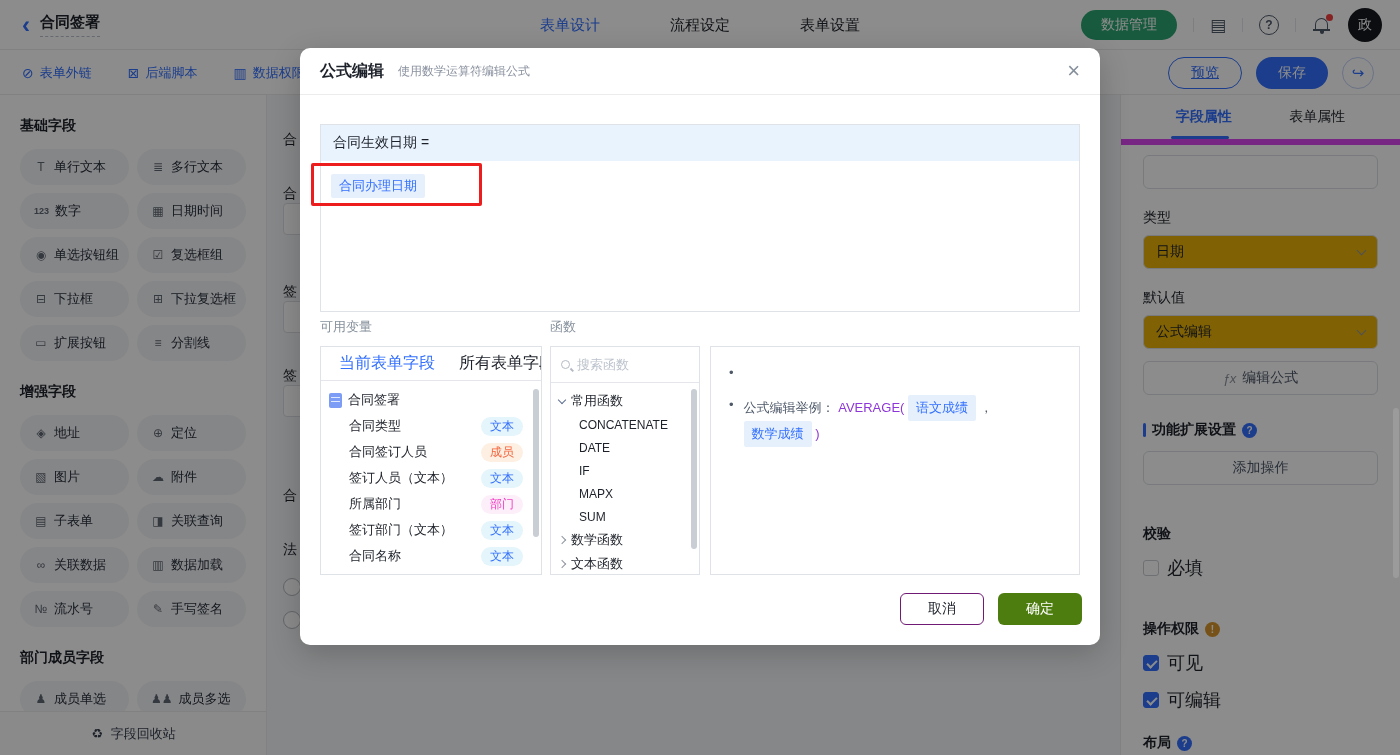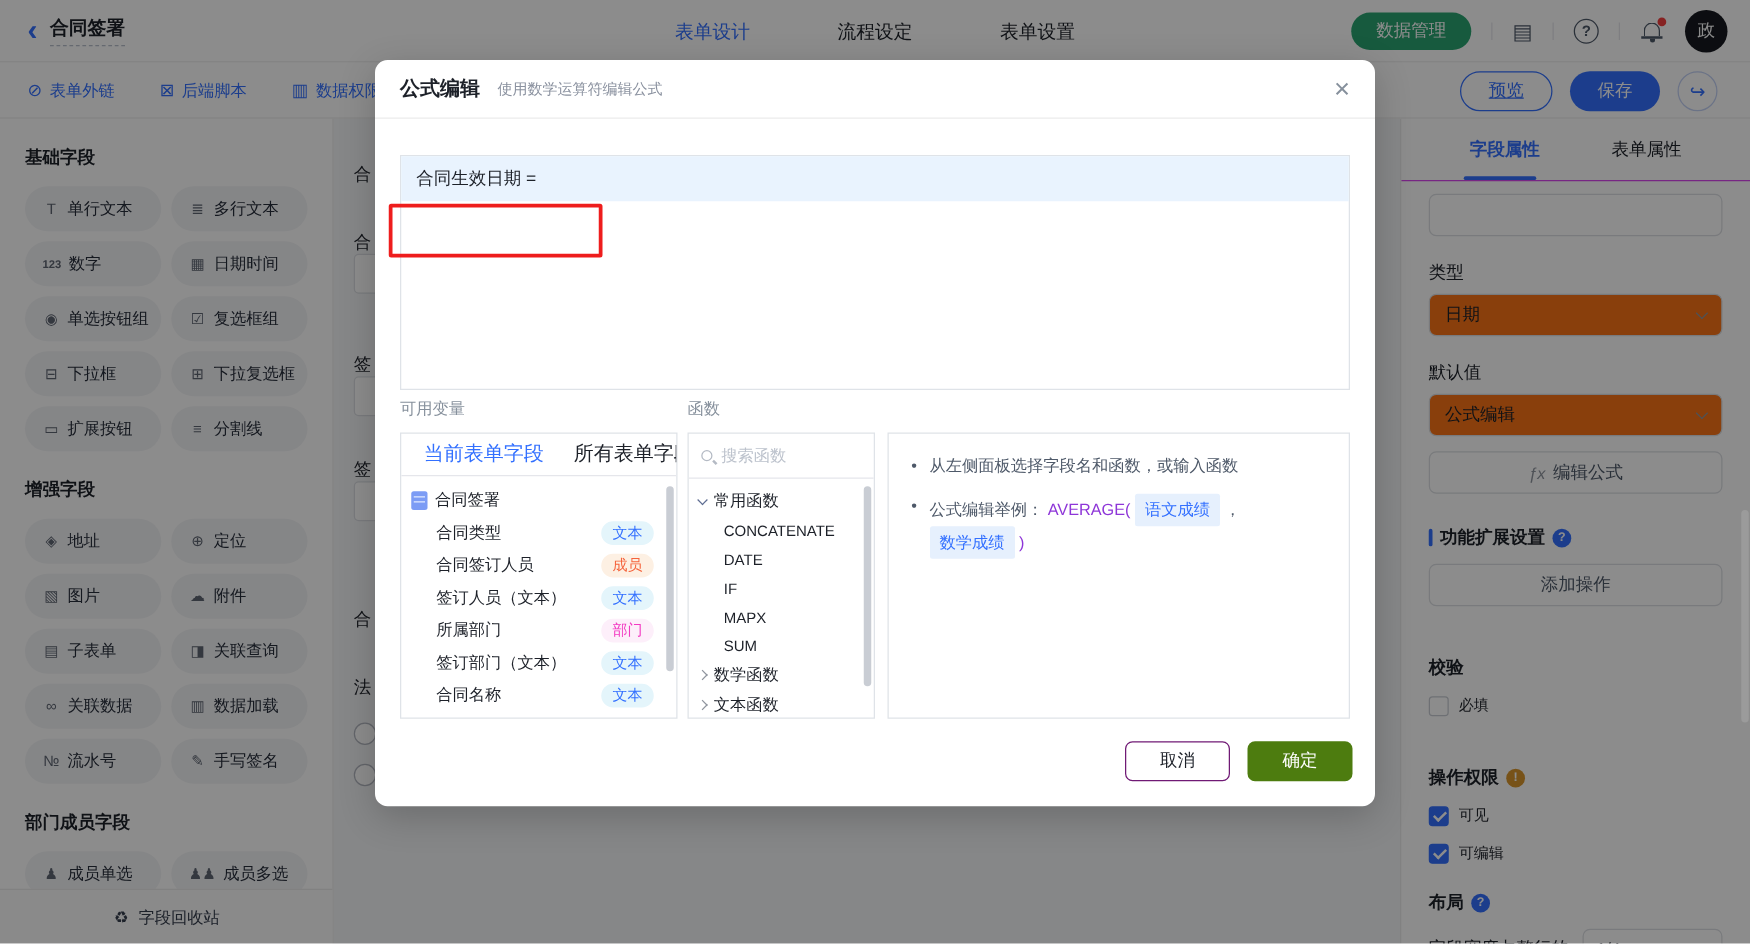"字段属性" .pr-tabs { border-bottom: 1px solid #d946ef -> 6px solid #d946ef }
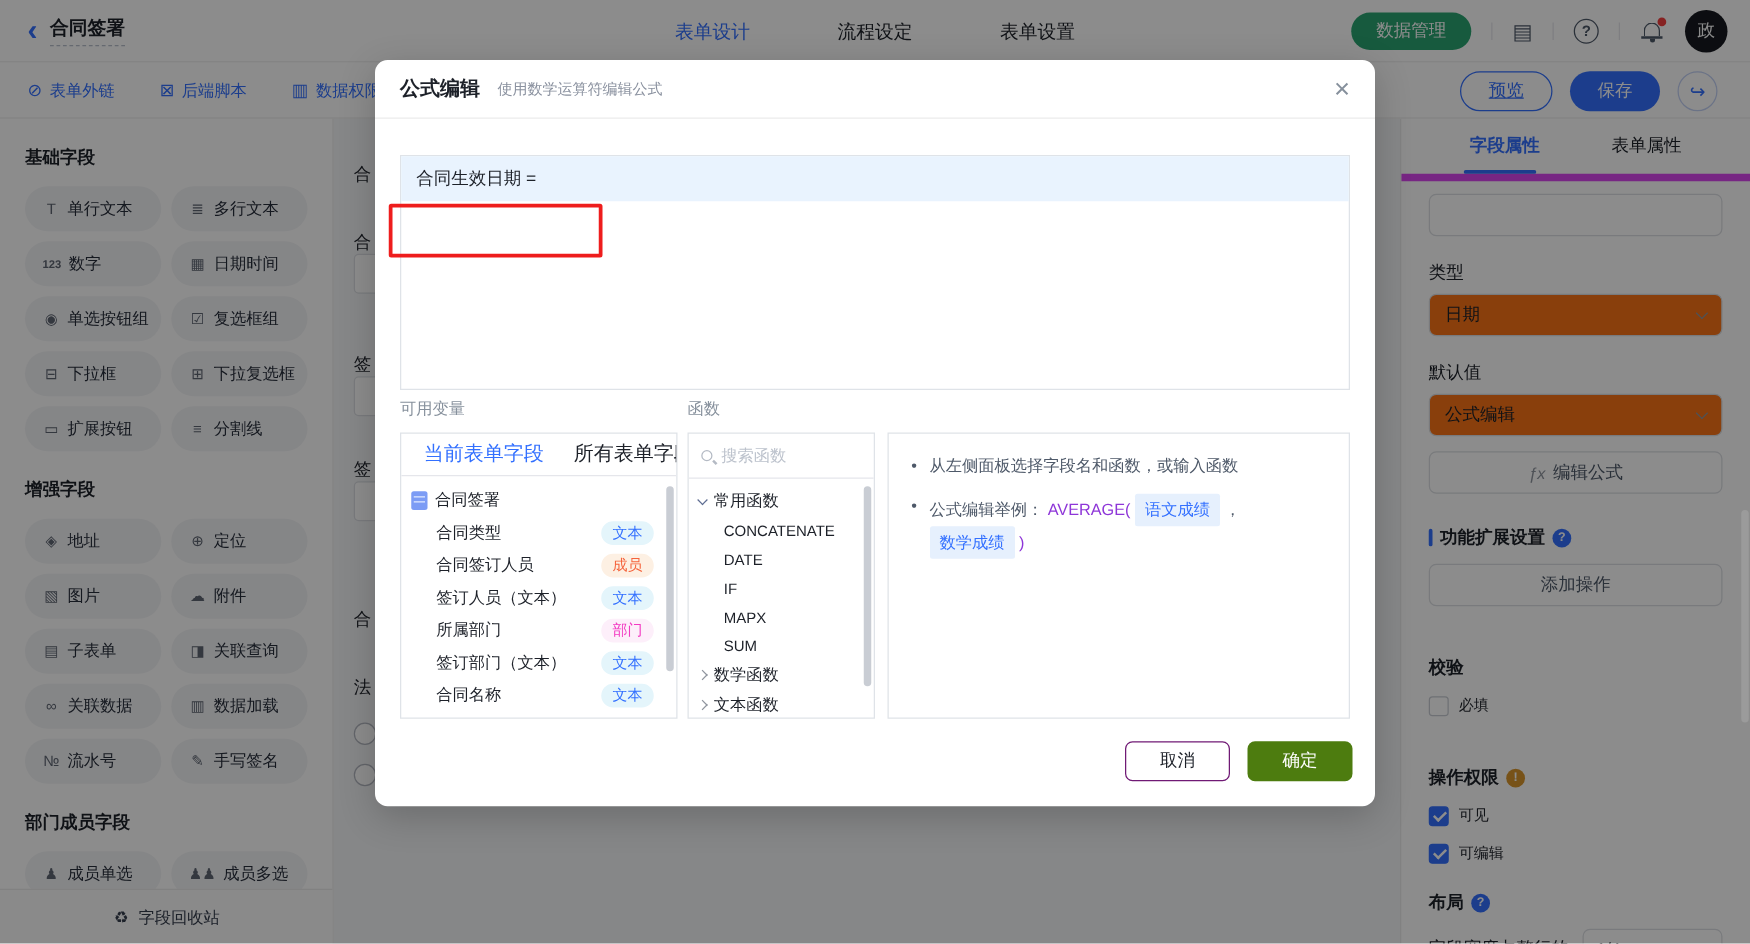"合同办理日期" div.mf-body { html: none -> <div> <span>合同办理日期</span> </div> }
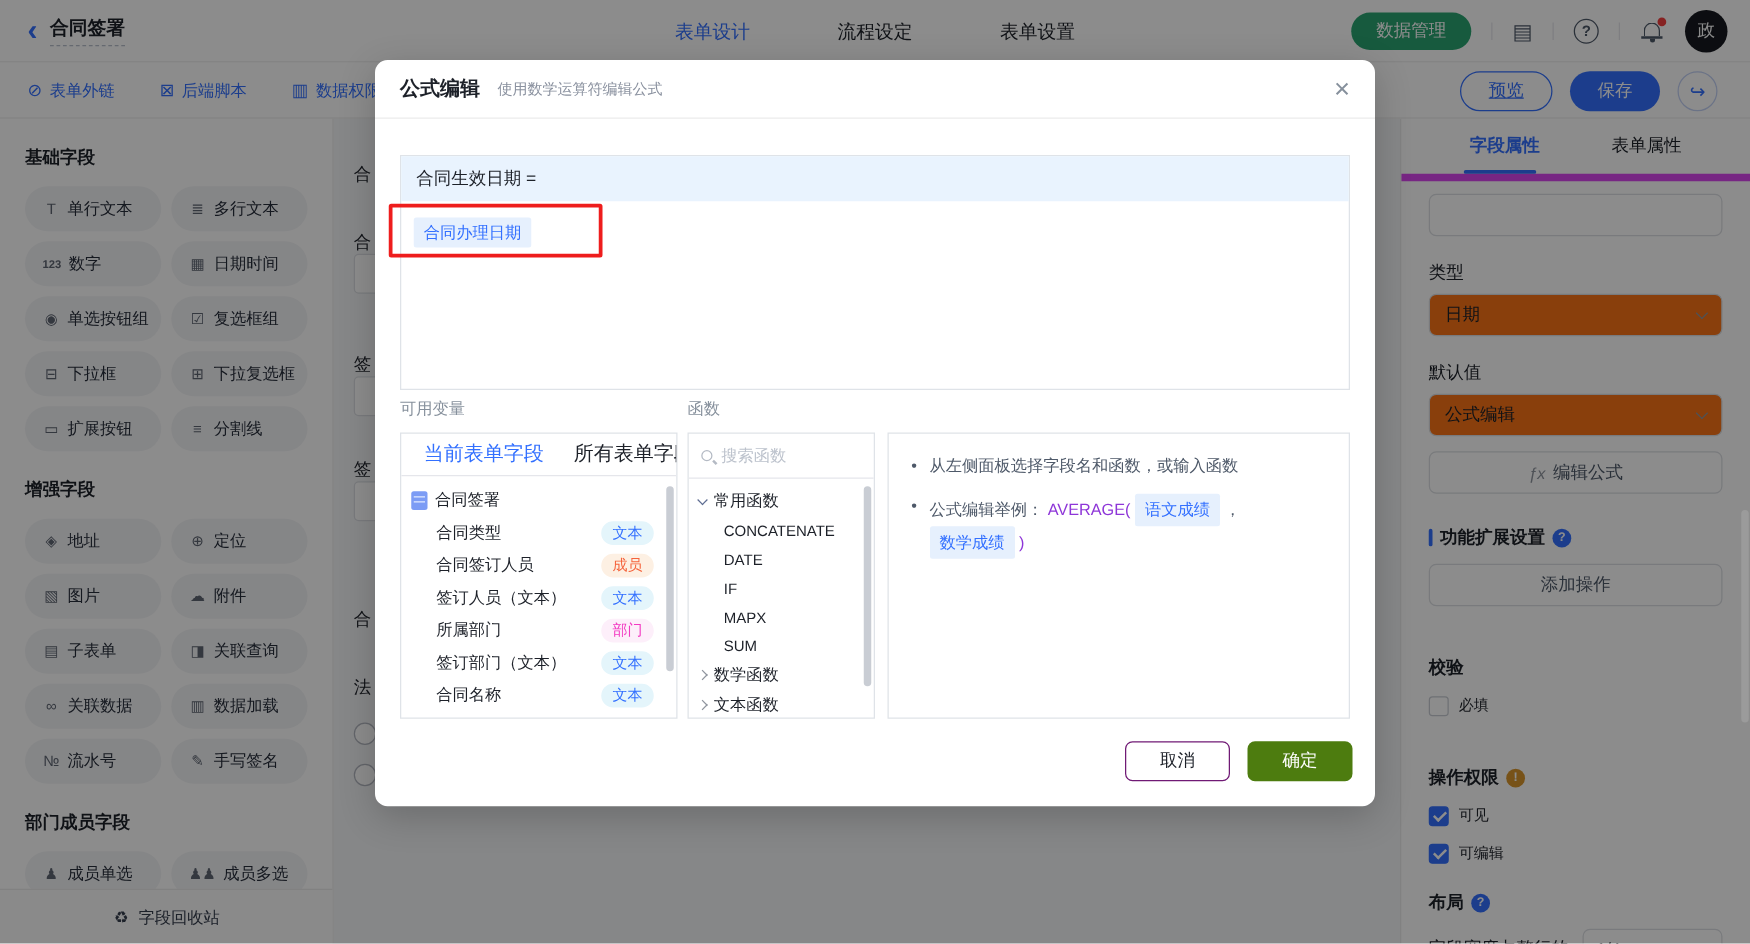"日期" .pr-select { background: #f97316 -> #eab308 }
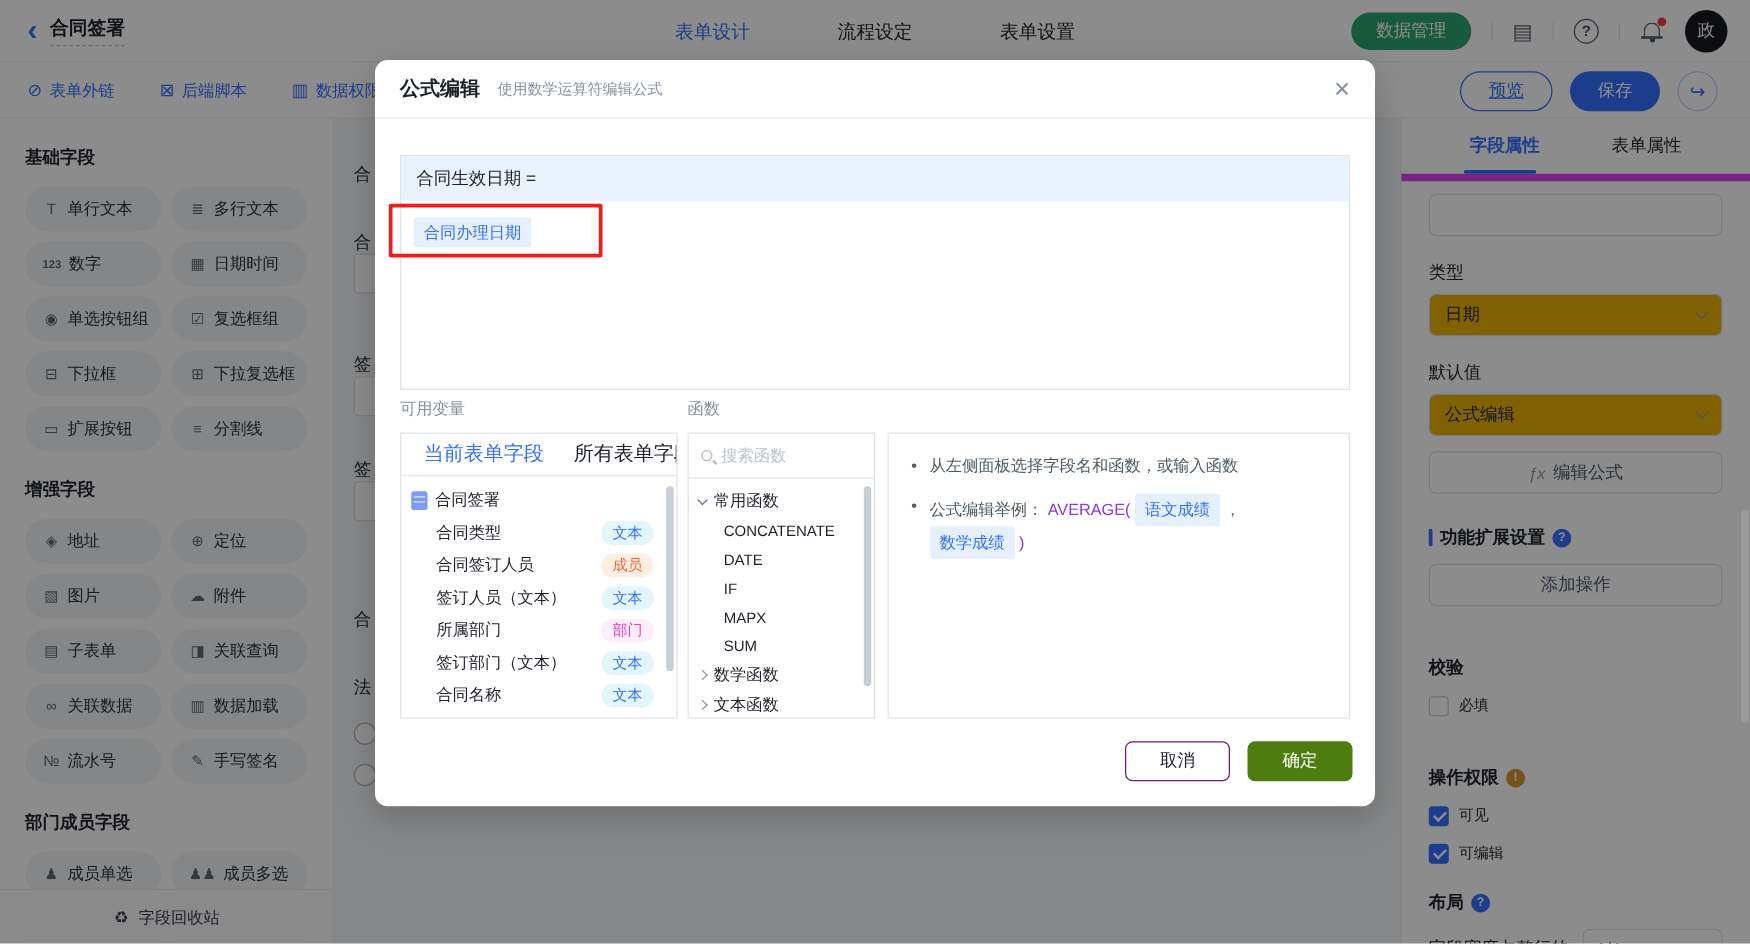"从左侧面板选择字段名和函数，或输入函数" span { html: <span>从左侧面板选择字段名和函数，或输入函数</span> -> none }
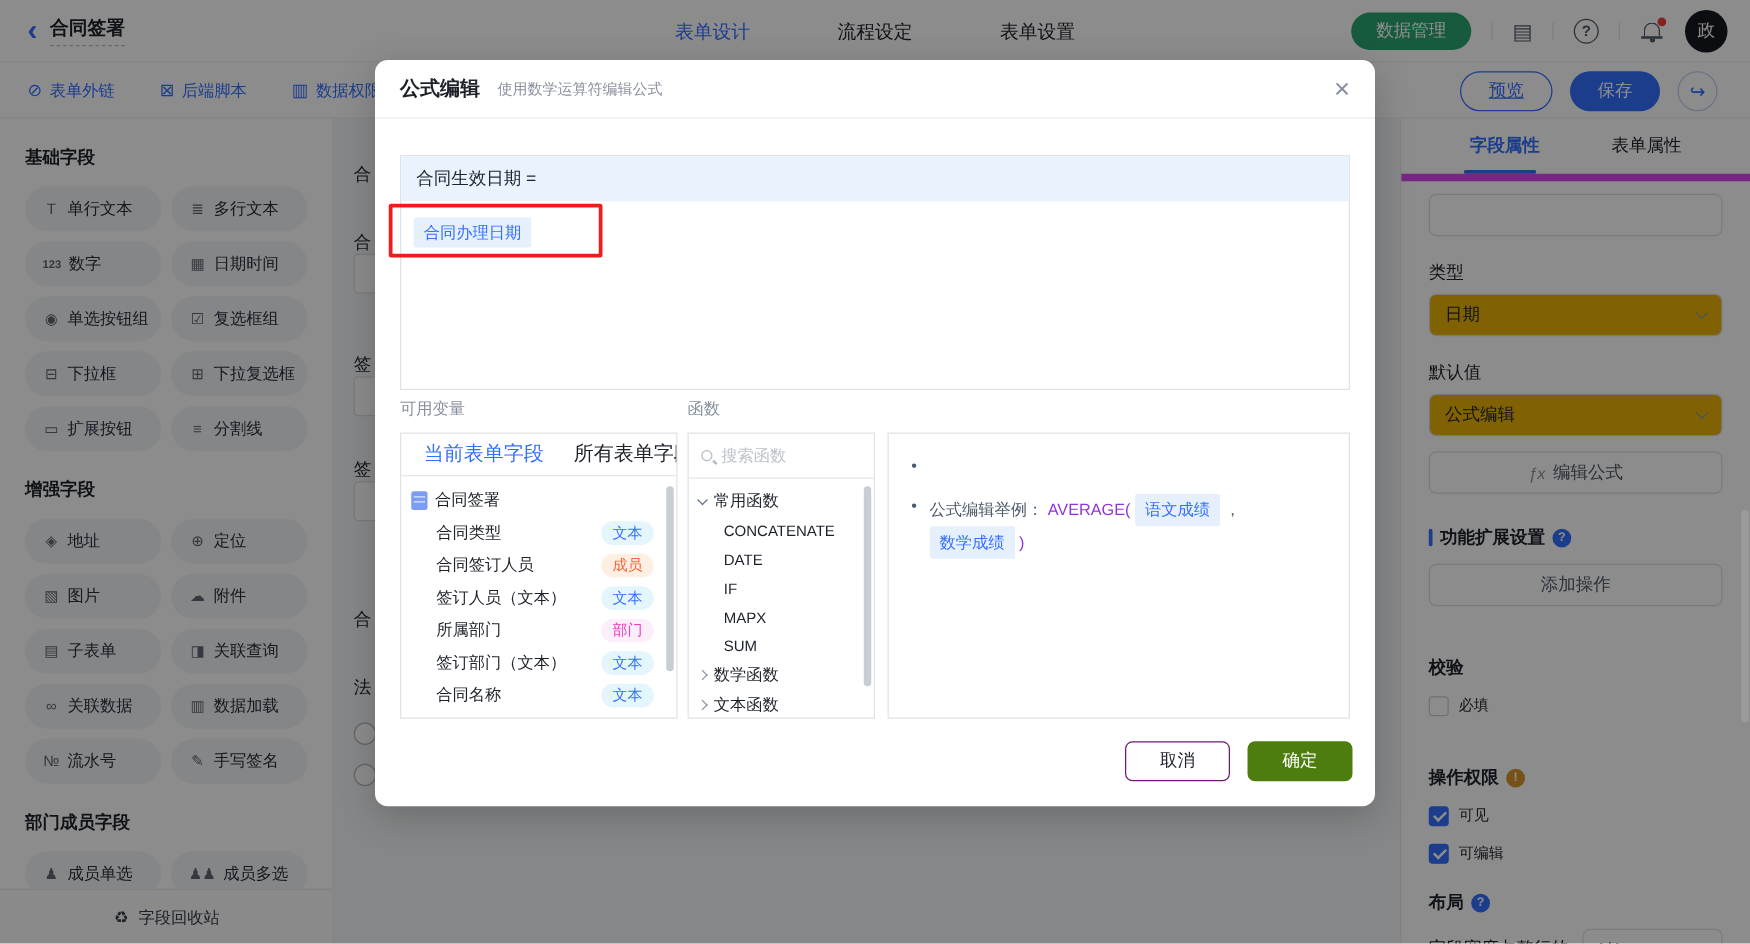"必填" .cb-row { font-size: 12px -> 18px }
